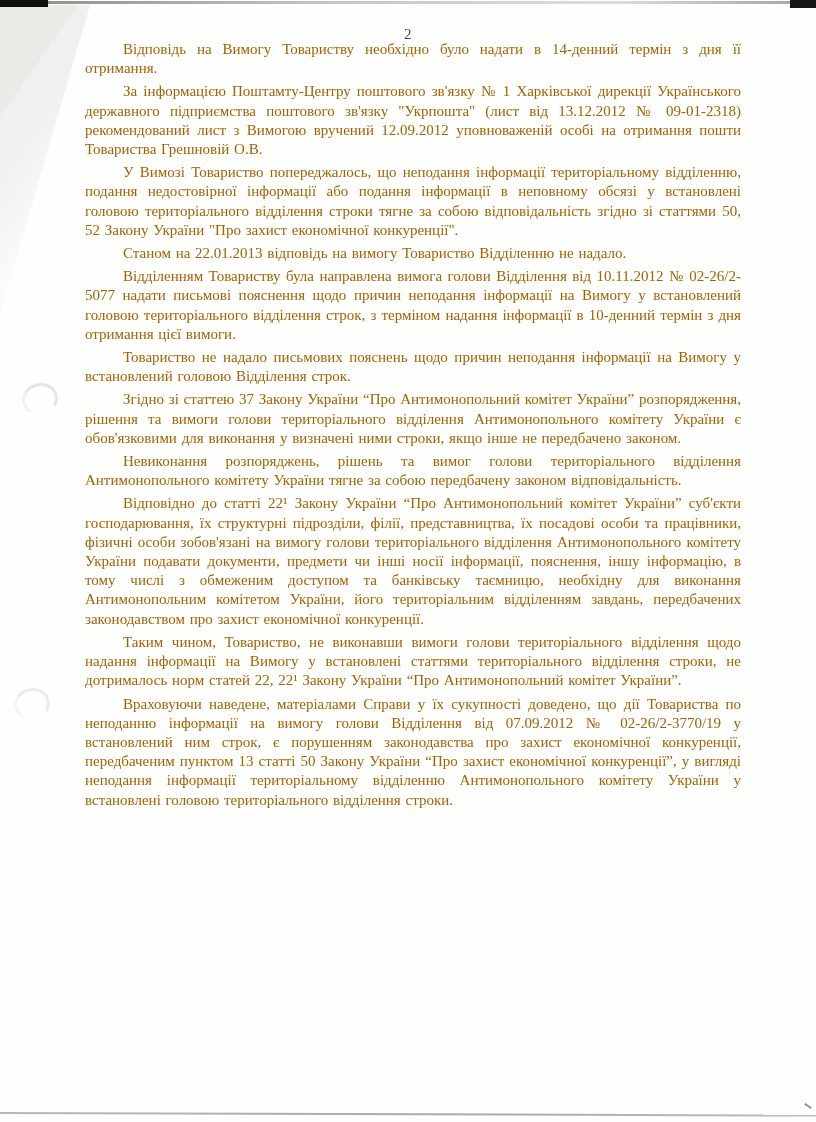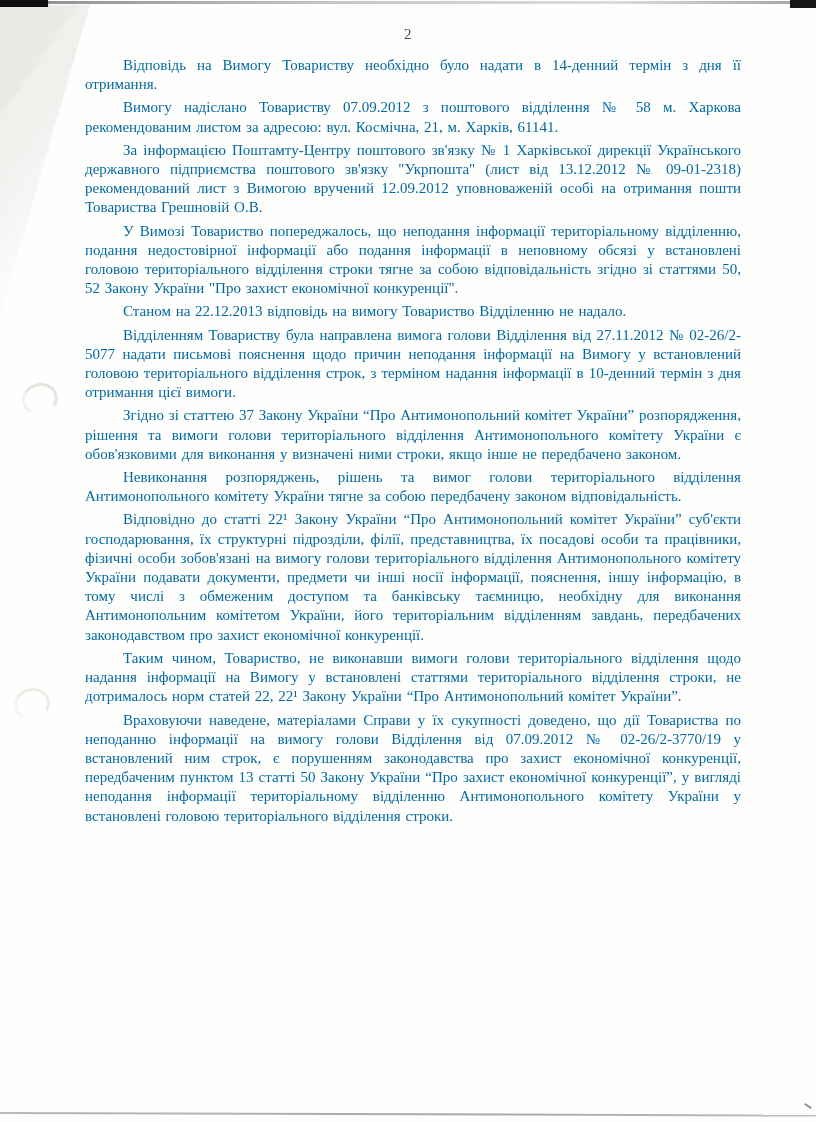"Відповідь на Вимогу Товариству необхідно" .content { color: #0369a1 -> #a16207; top: 56px -> 40px }
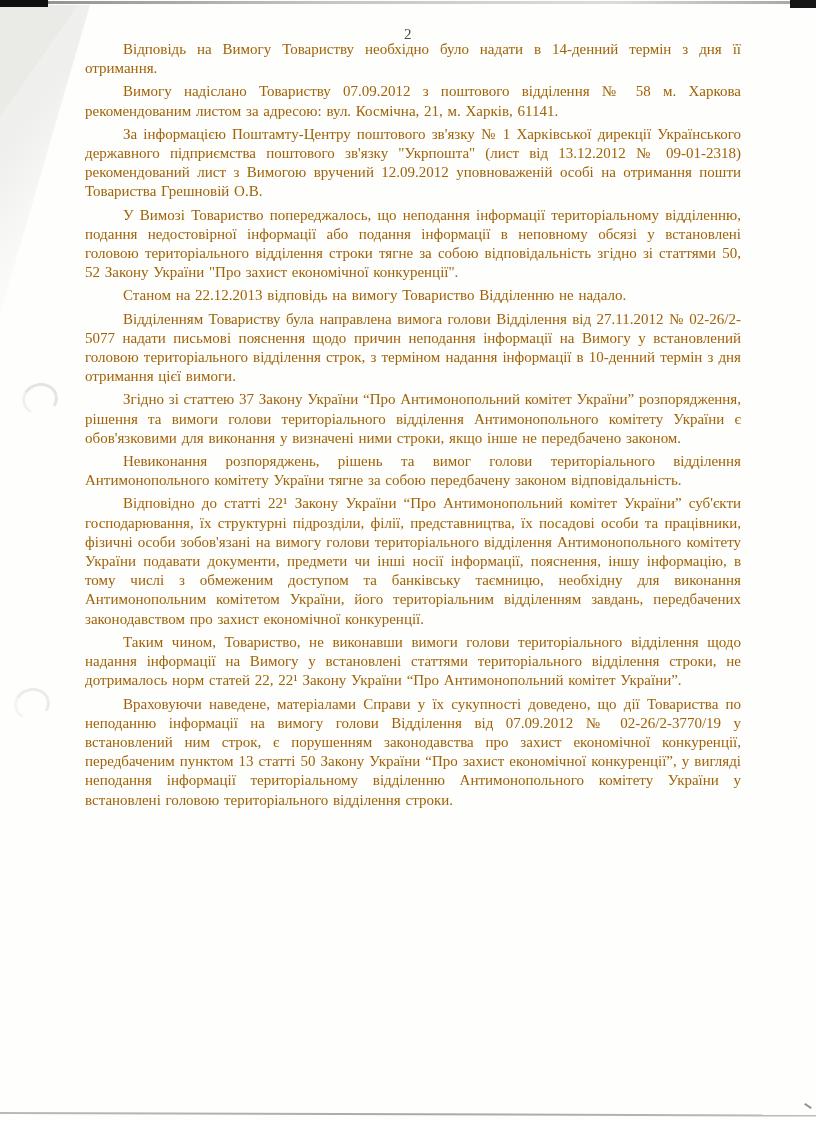"Вимогу надіслано Товариству 07.09.2012 з" p { html: <p>Вимогу надіслано Товариству 07.09.2012 з поштового відділення № 58 м. Харкова рекомендованим листом за адресою: вул. Космічна, 21, м. Харків, 61141.</p> -> none }
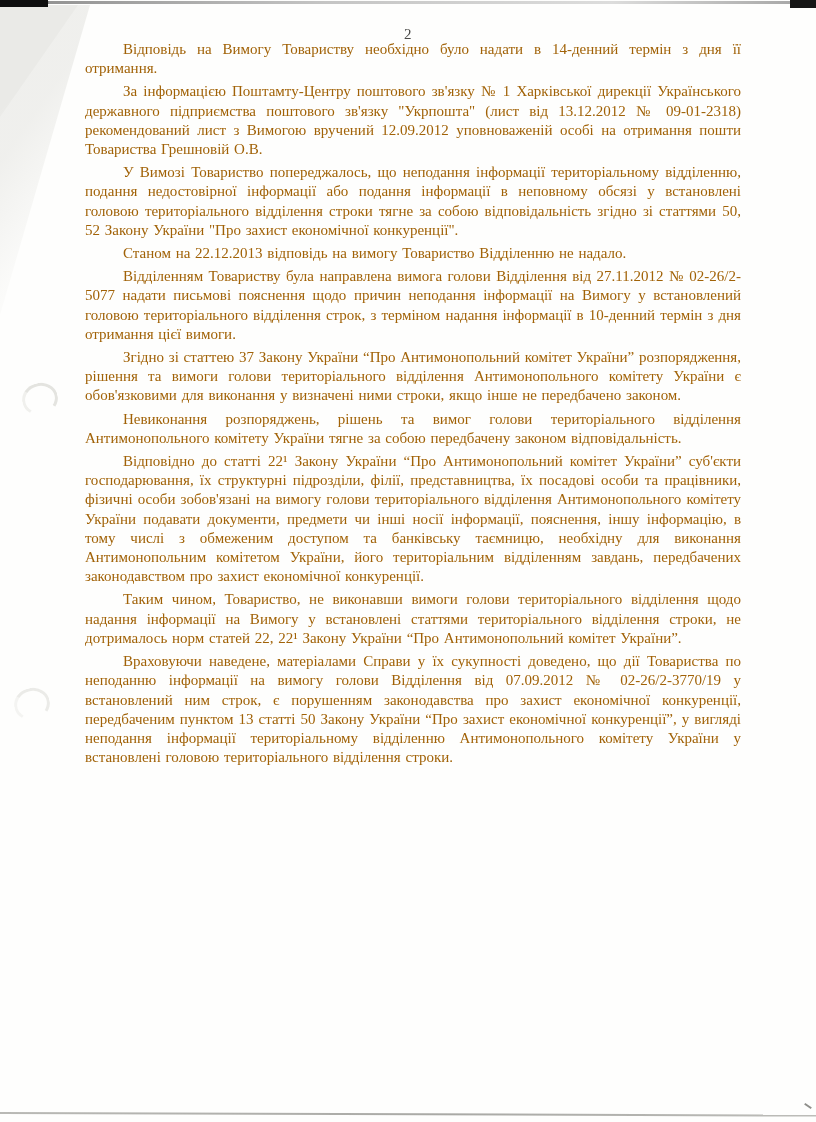"Станом на 22.12.2013 відповідь на" p { text: 22.12.2013 -> 22.01.2013 }
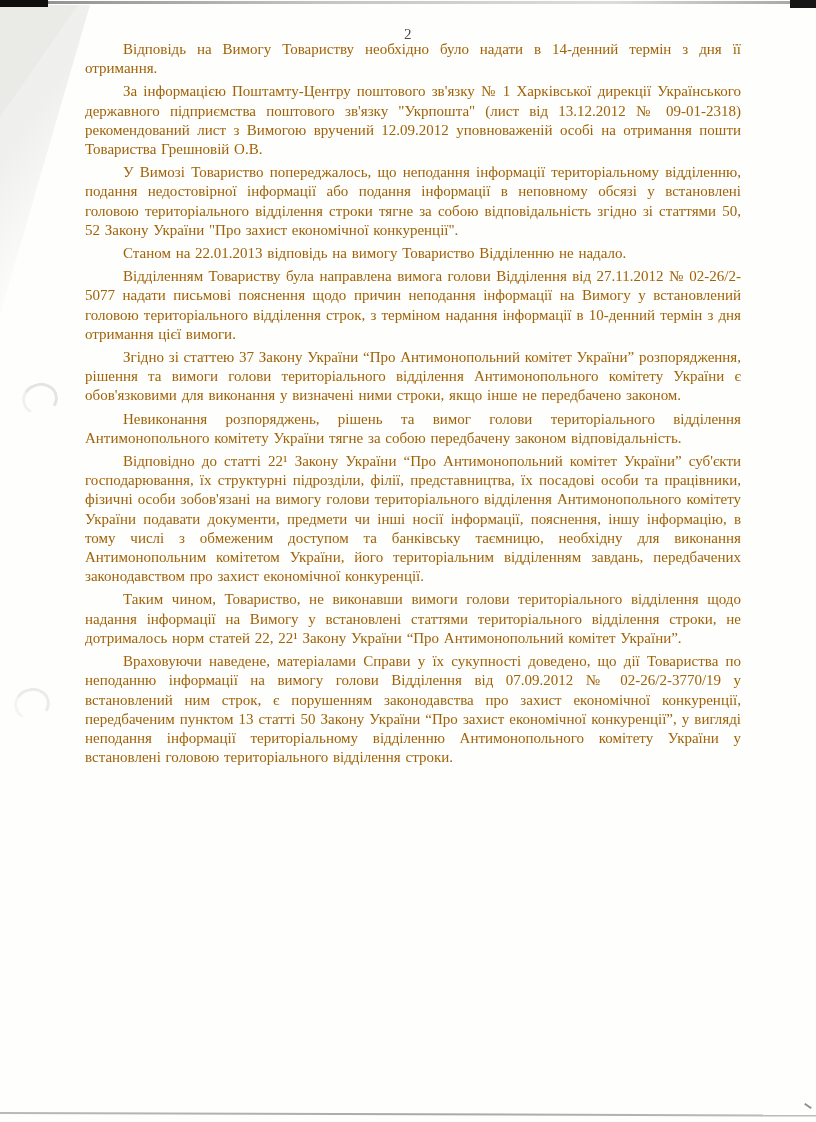"Відділенням Товариству була направлена" p { text: 27.11.2012 -> 10.11.2012 }
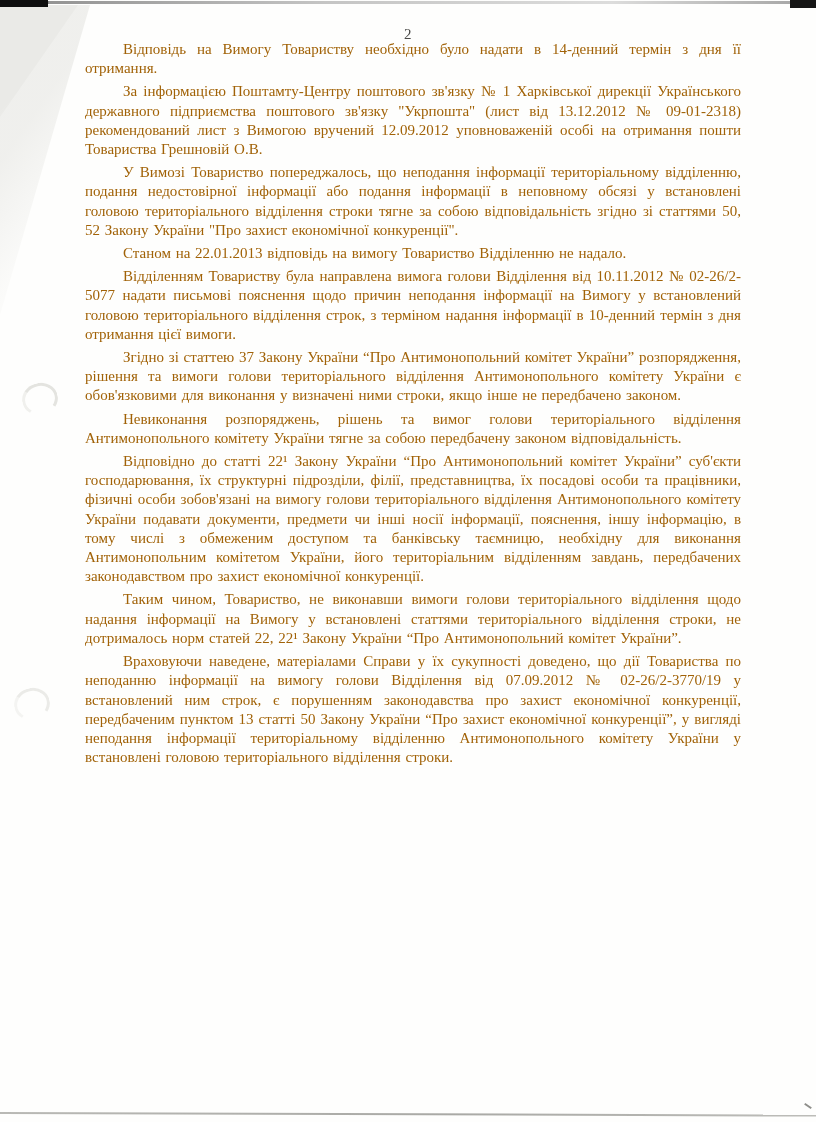"Товариство не надало письмових пояснень" p { html: none -> <p>Товариство не надало письмових пояснень щодо причин неподання інформації на Вимогу у встановлений головою Відділення строк.</p> }
